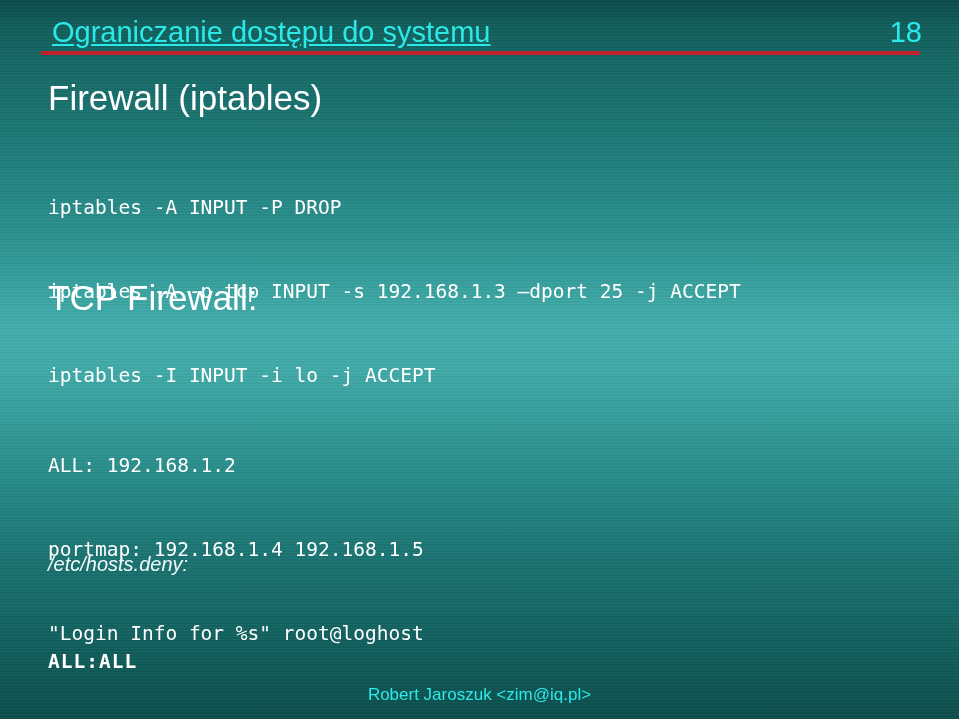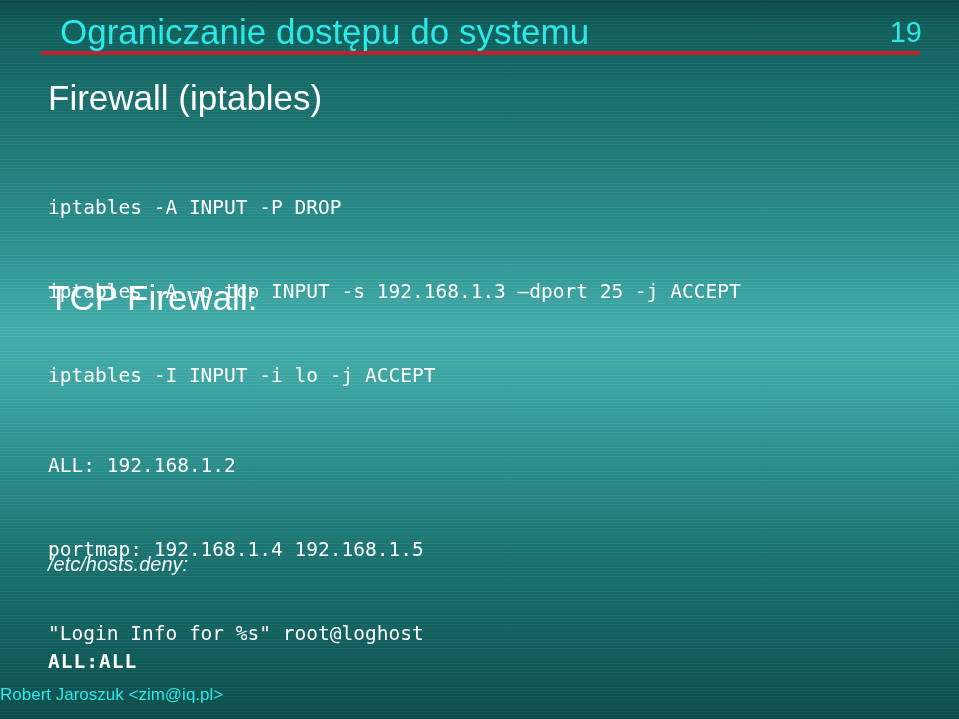"Ograniczanie dostępu do systemu" #slide-title { font-size: 35px -> 29px; left: 60px -> 52px; text-decoration: none -> underline }
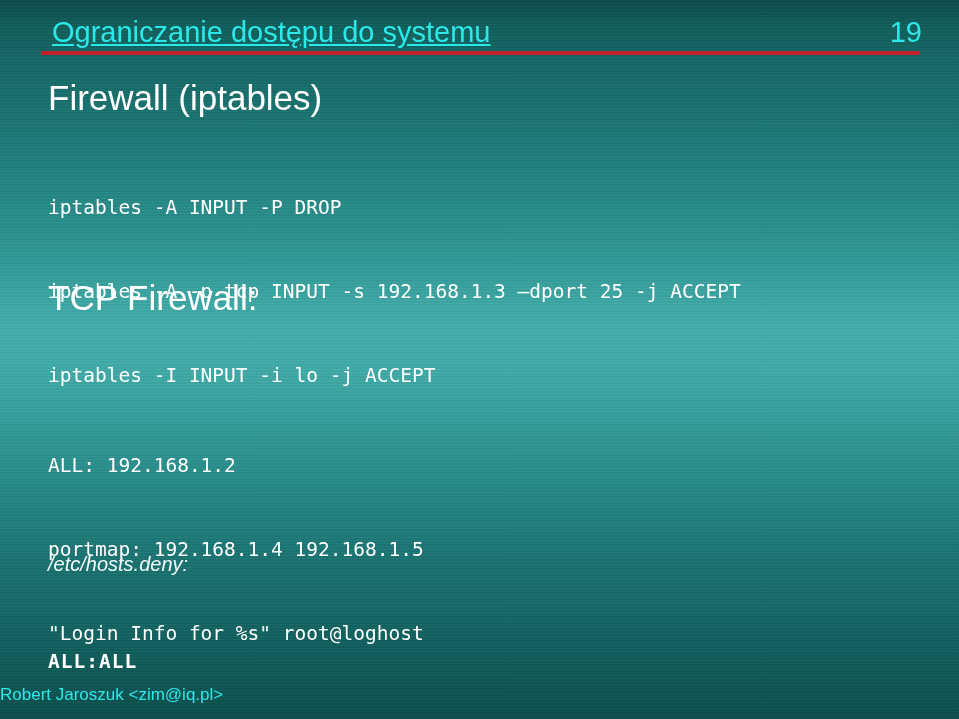"19" div { text: 19 -> 18 }
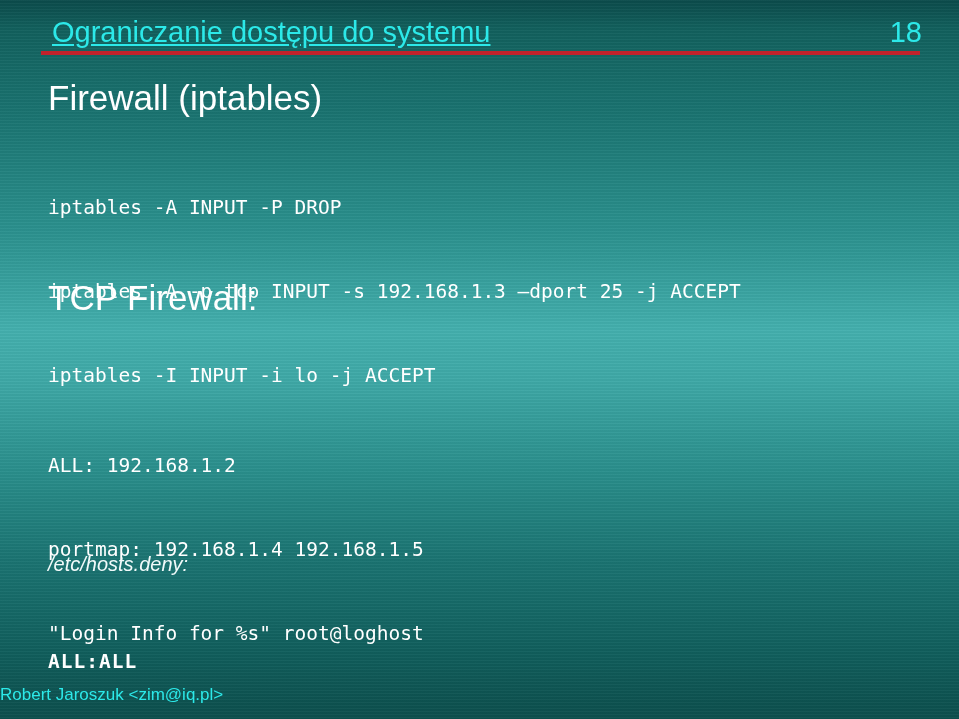"Robert Jaroszuk <zim@iq.pl>" #footer { text-align: left -> center }
